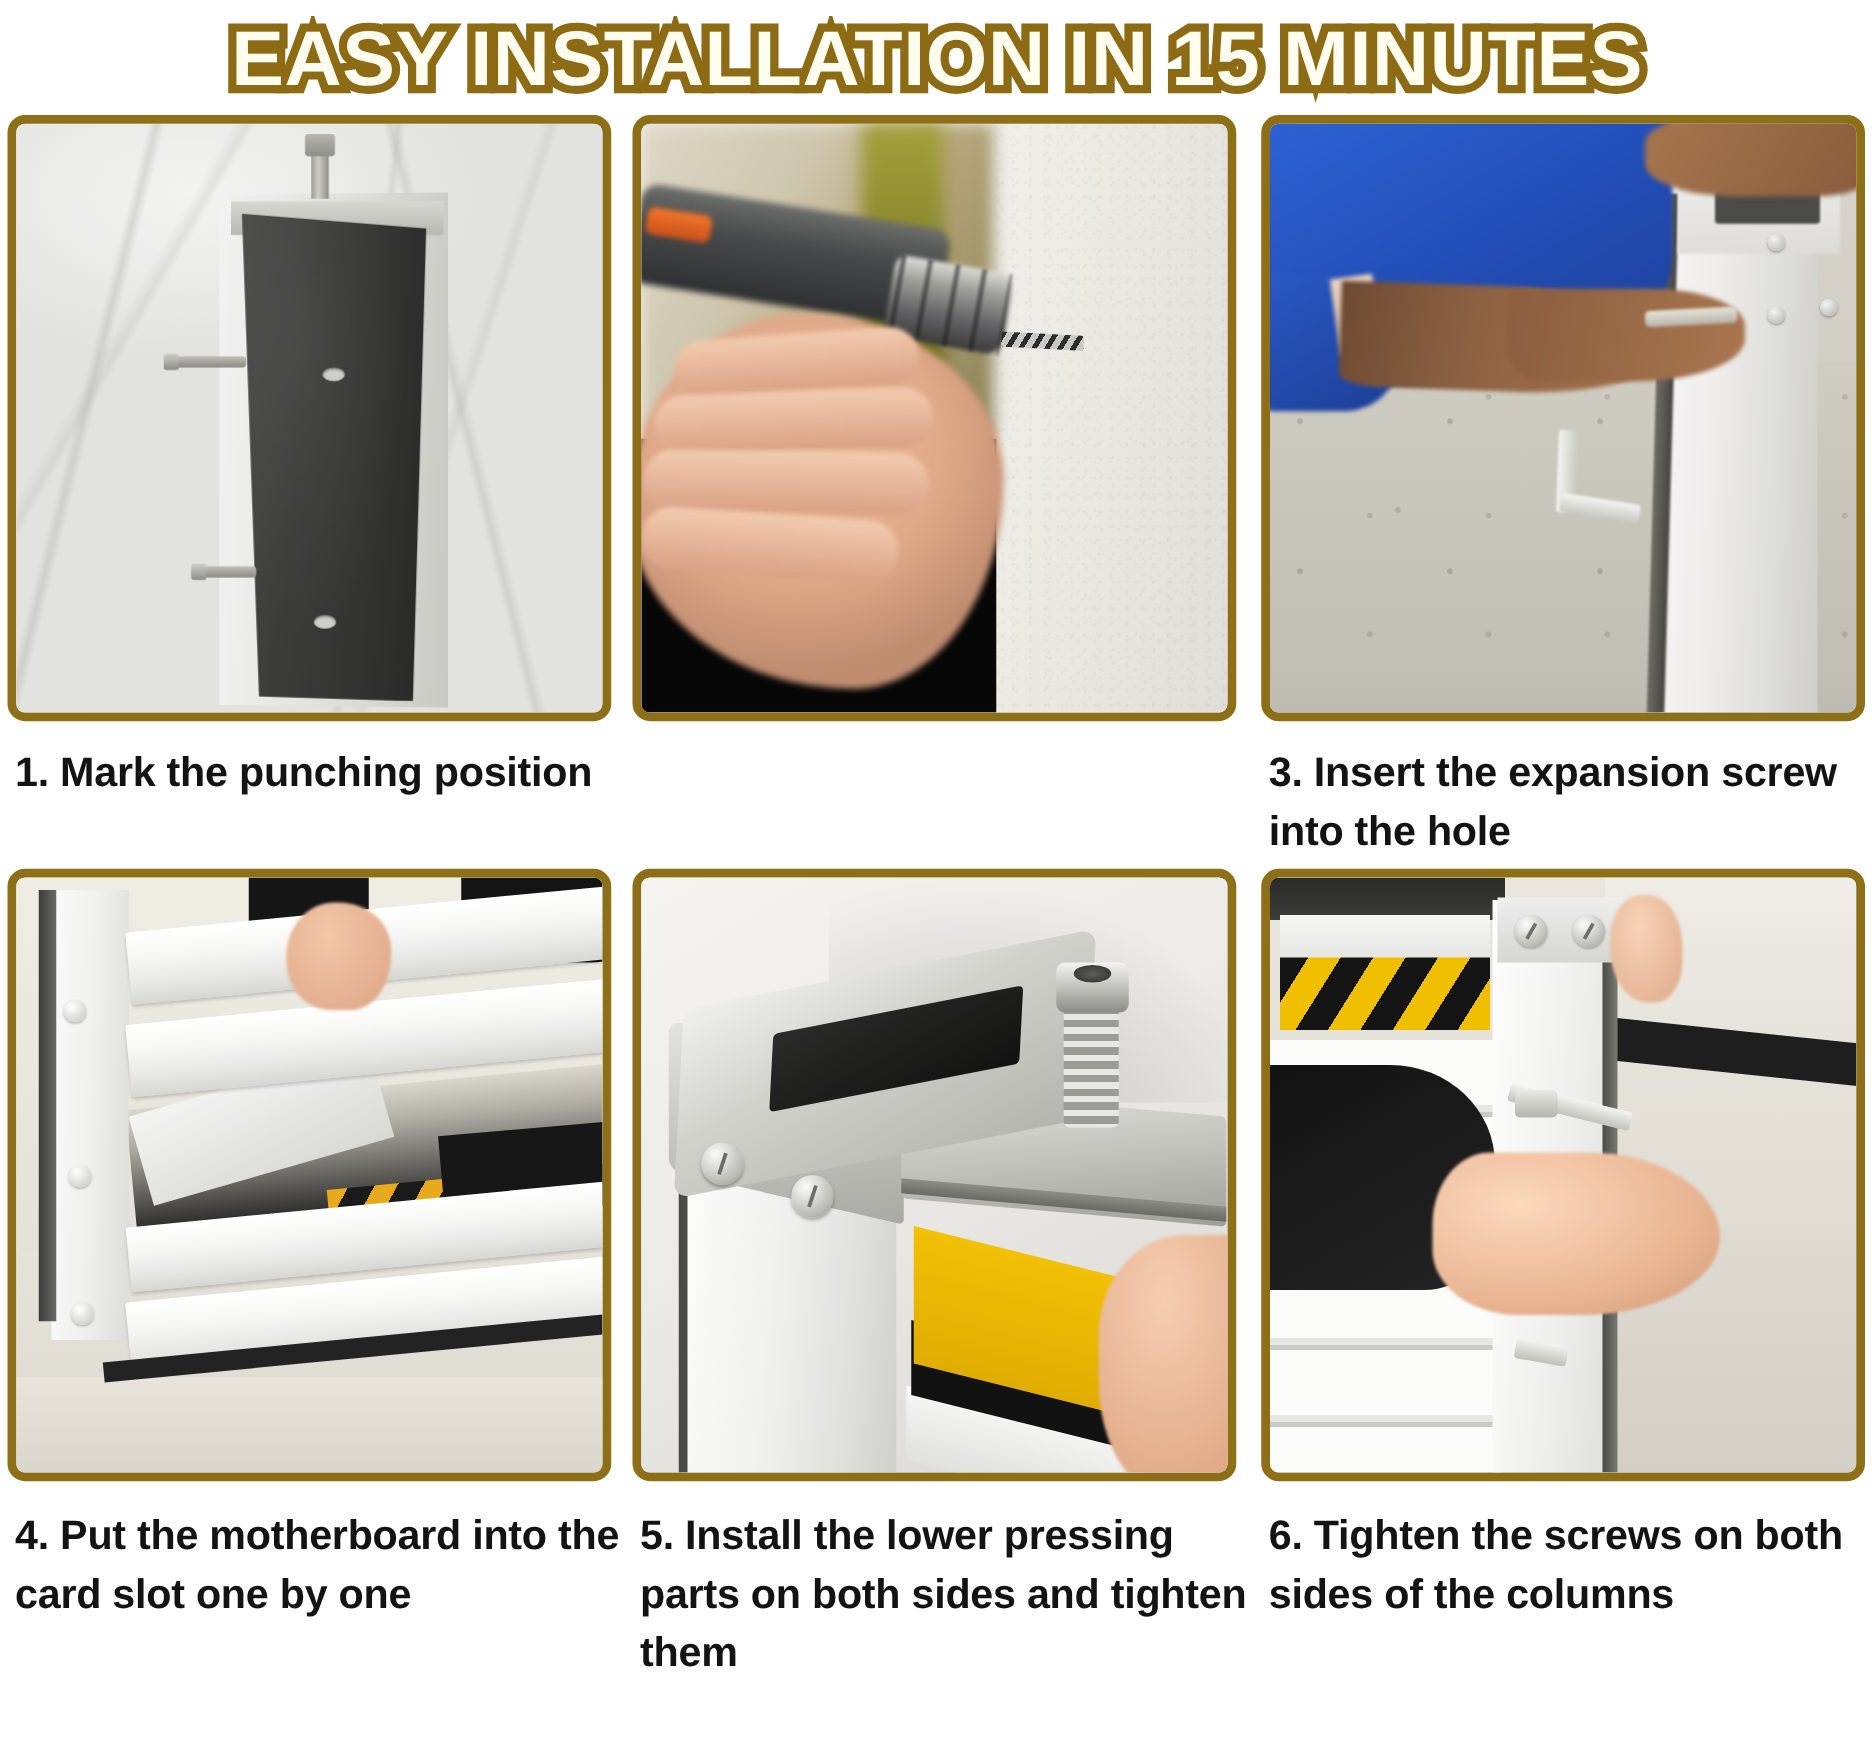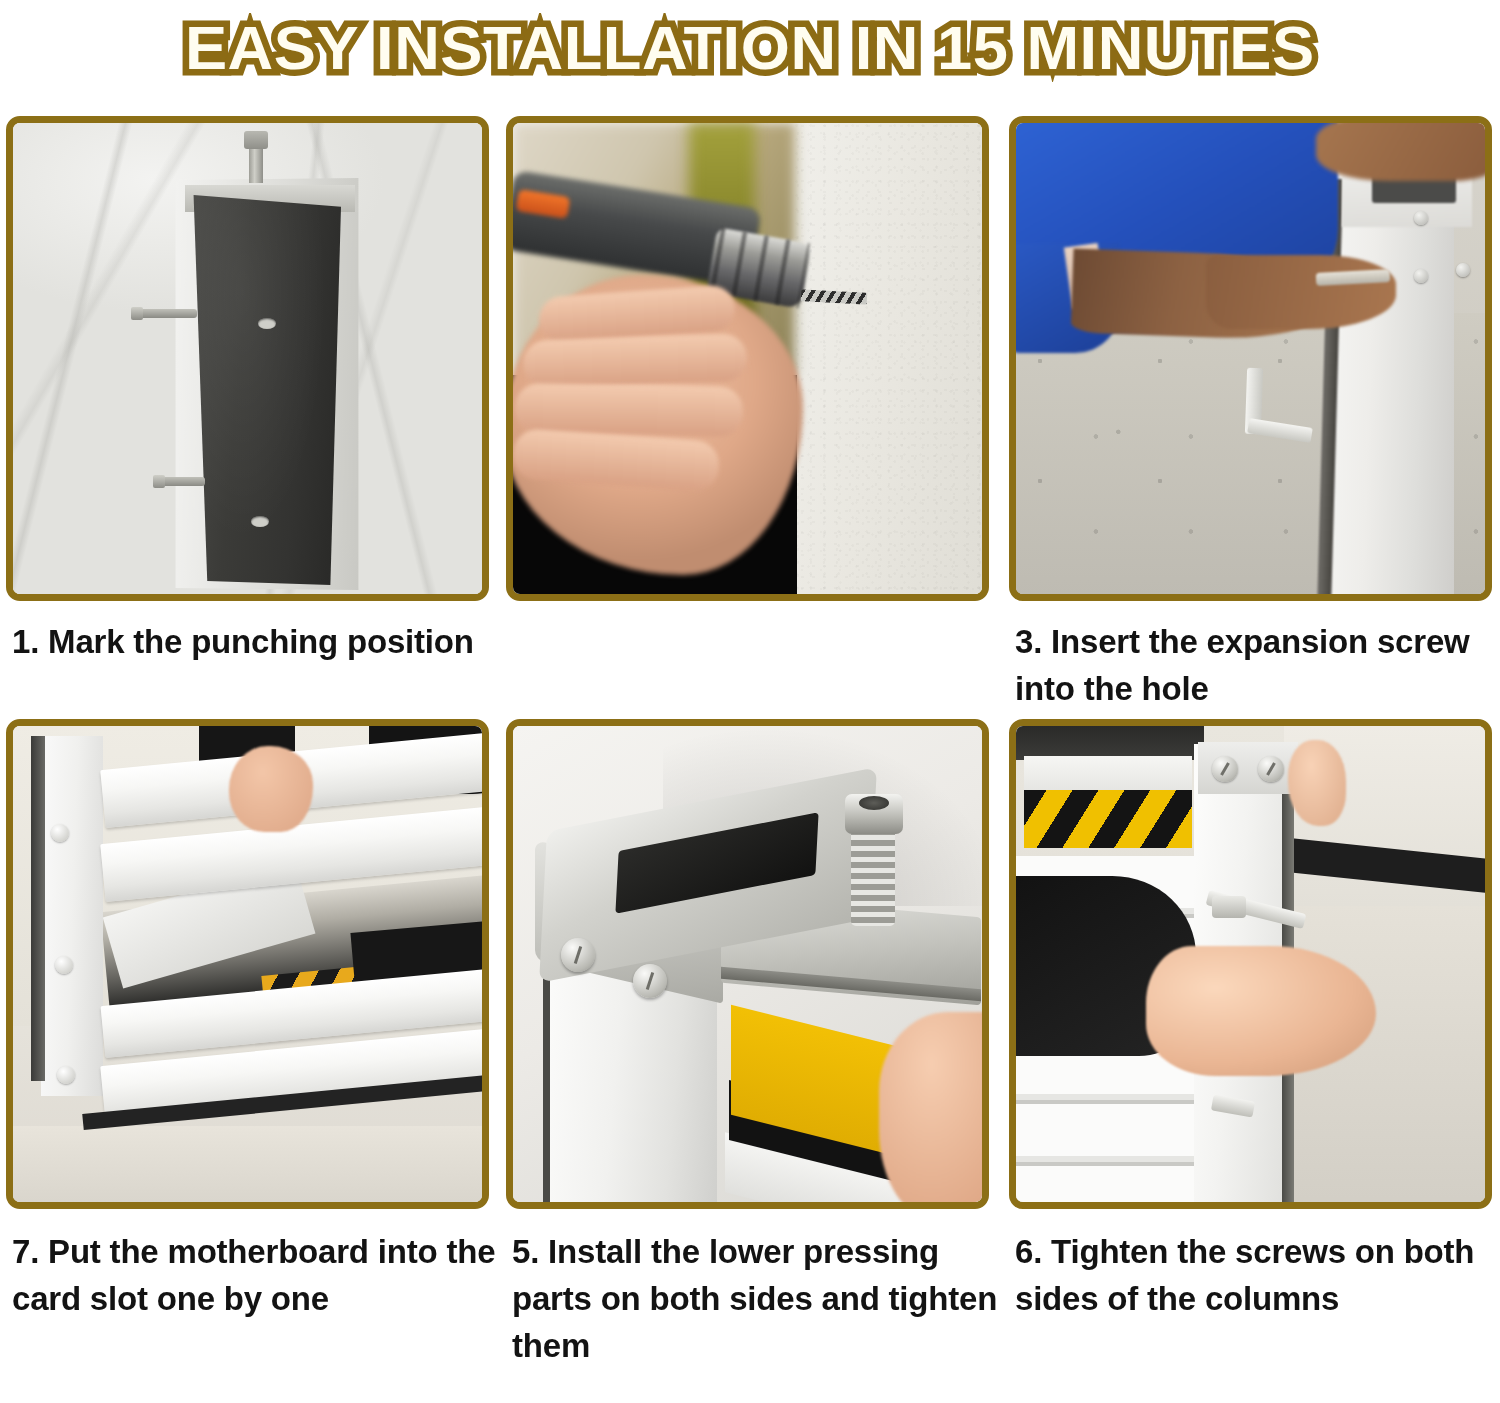"1. Mark the punching position" .steps-grid { margin-top: 24px -> none }
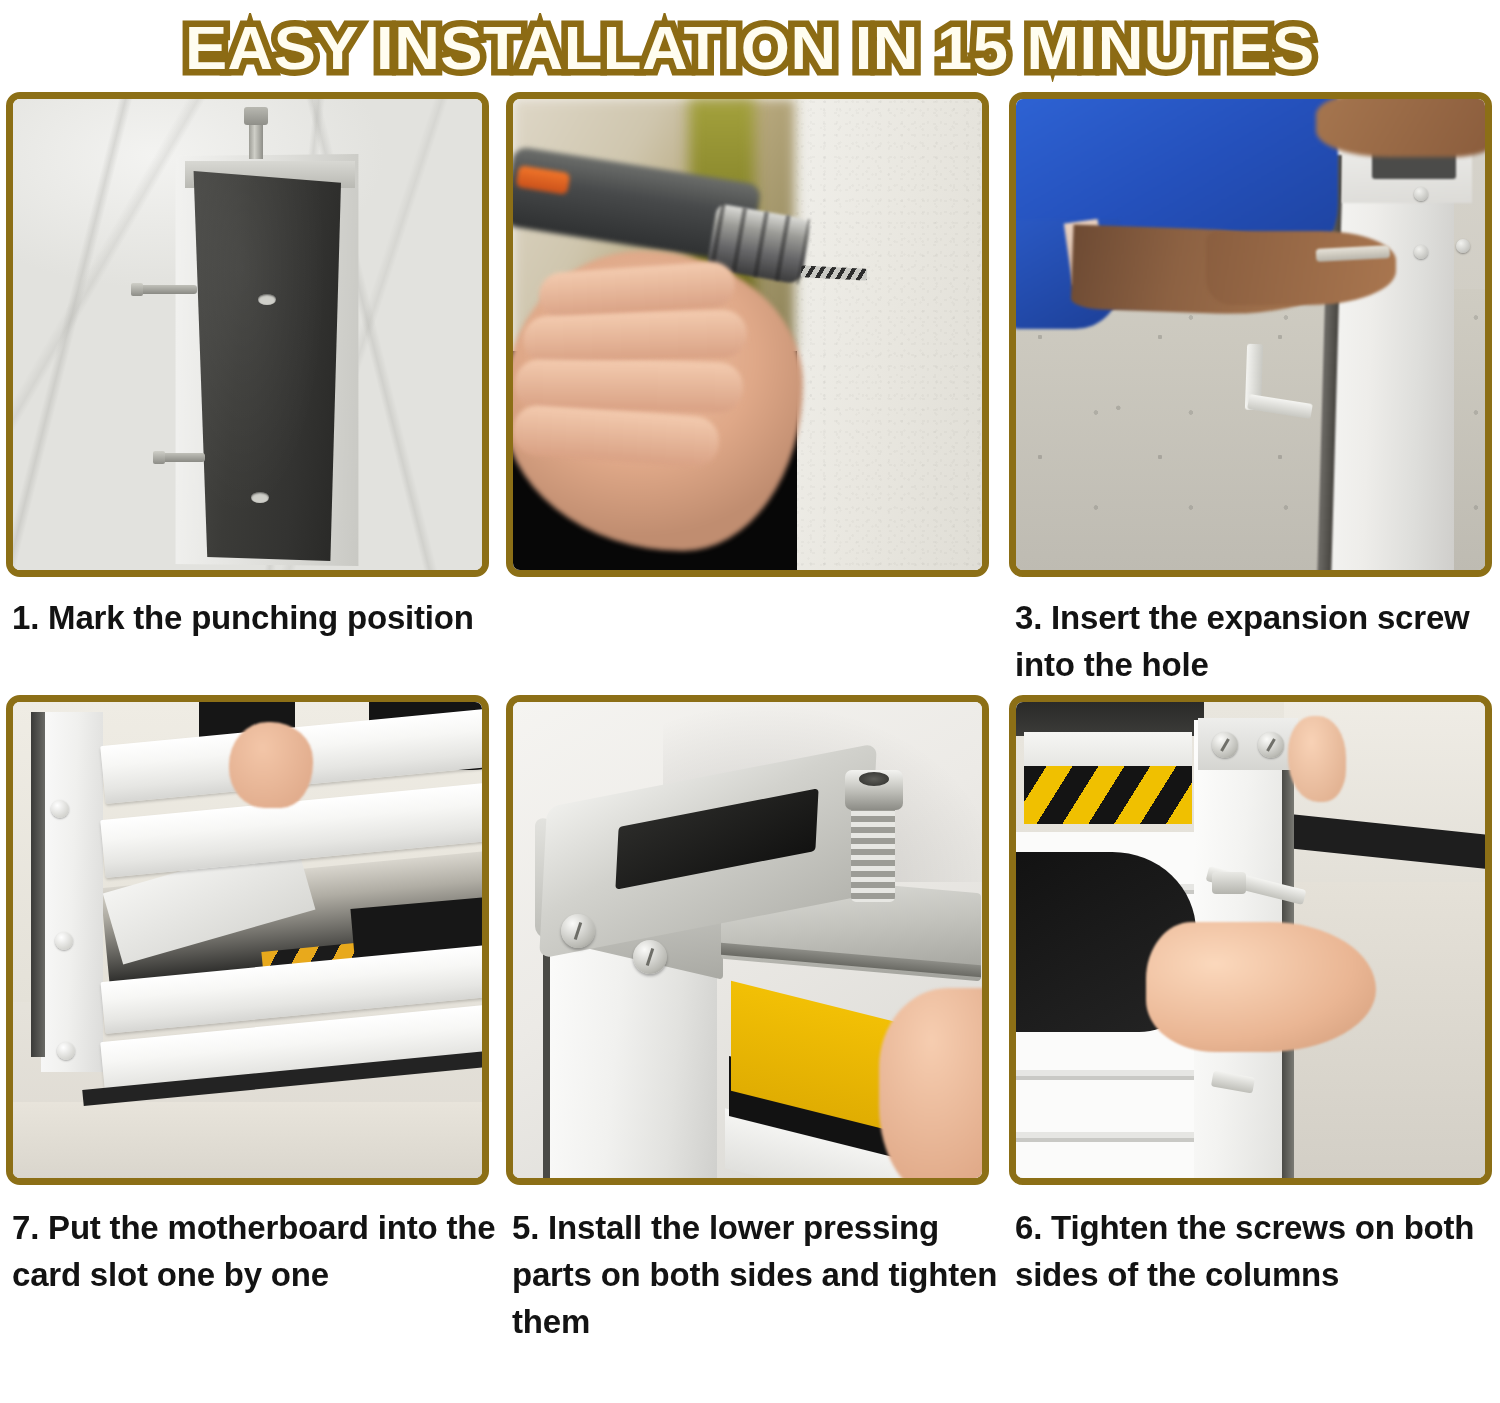"7. Put the motherboard into" div.caption { text: 7 -> 4 }
